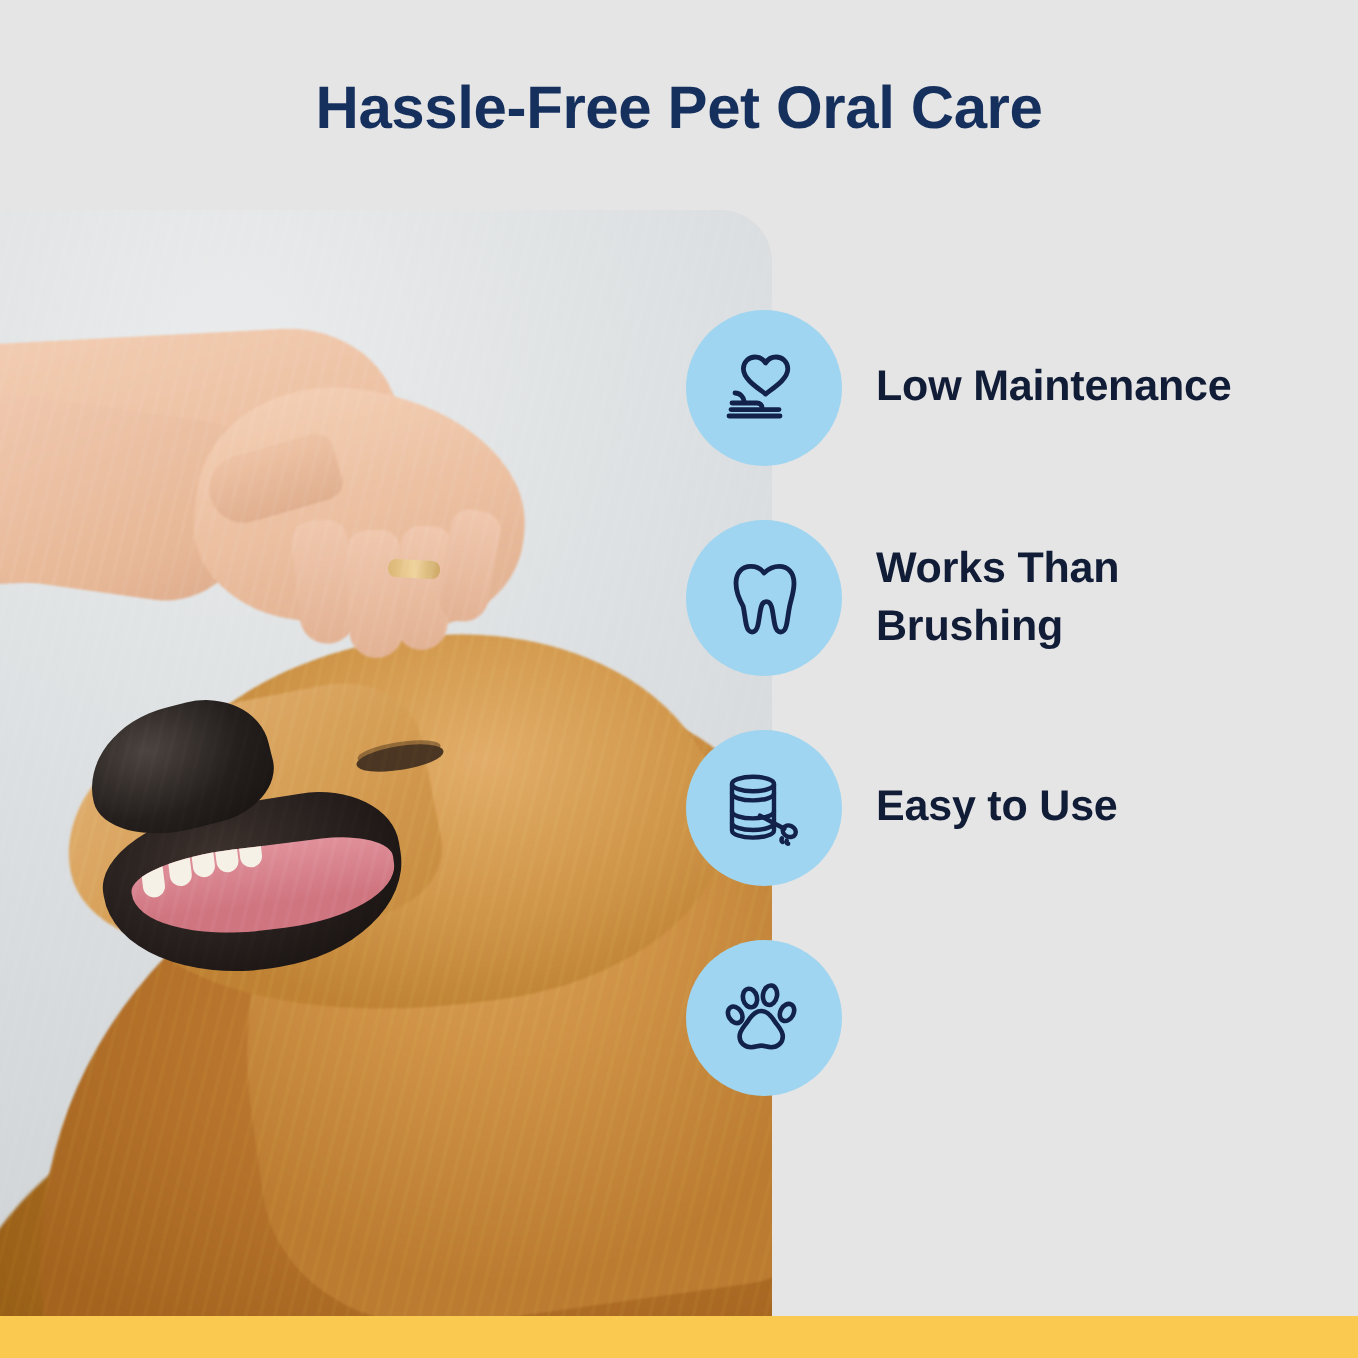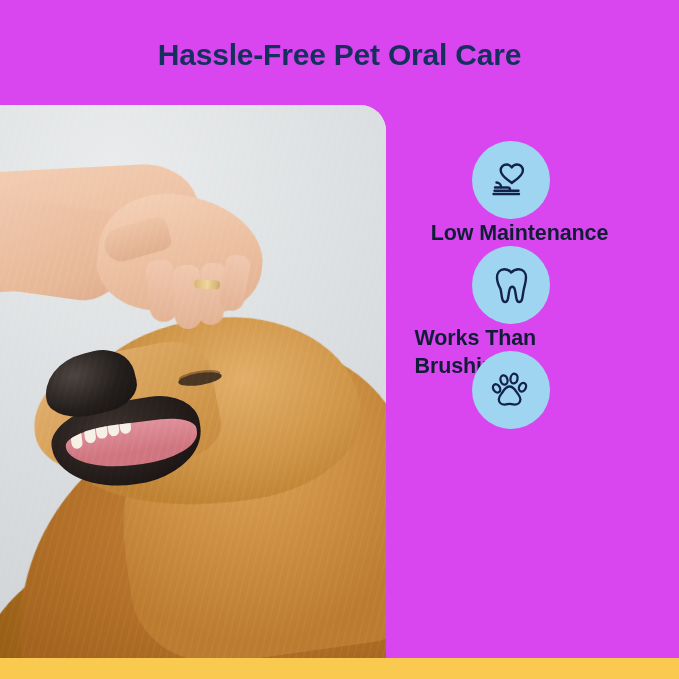"Hassle-Free Pet Oral Care" #infographic { background: #d946ef -> #e5e5e5 }
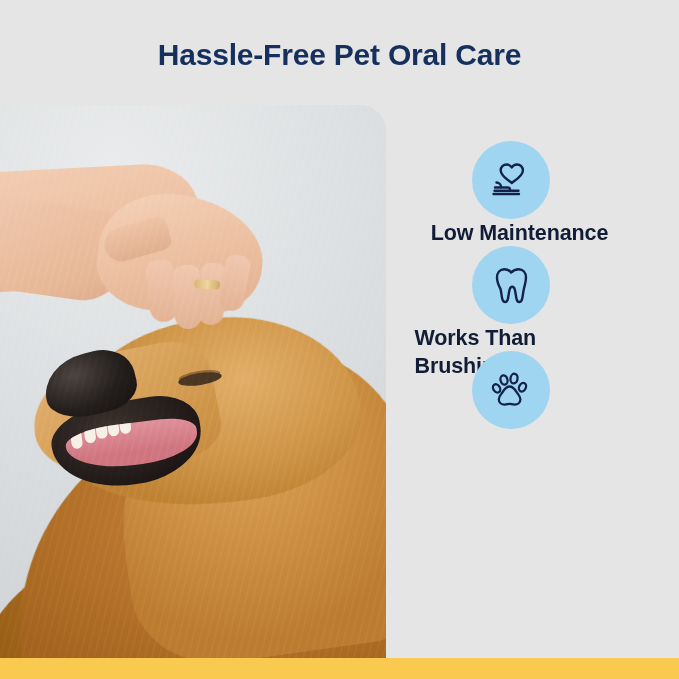"Low Maintenance" .feature { flex-direction: column -> none }
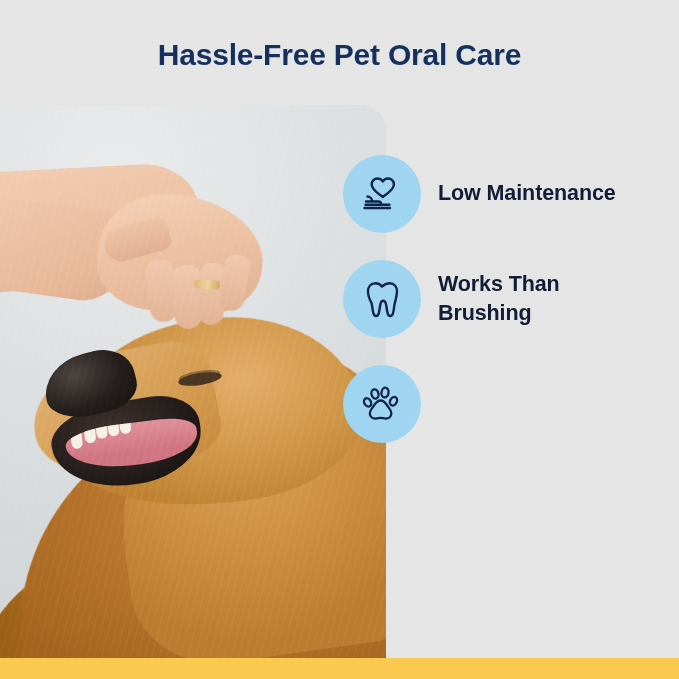"Easy to Use" div.feature { html: none -> <div> <div> <svg> <ellipse></ellipse> <path></path> <path></path> <path></path> <path></path> <path></path> <ellipse></ellipse> <path></path> <path></path> </svg> </div> <div>Easy to Use</div> </div> }
